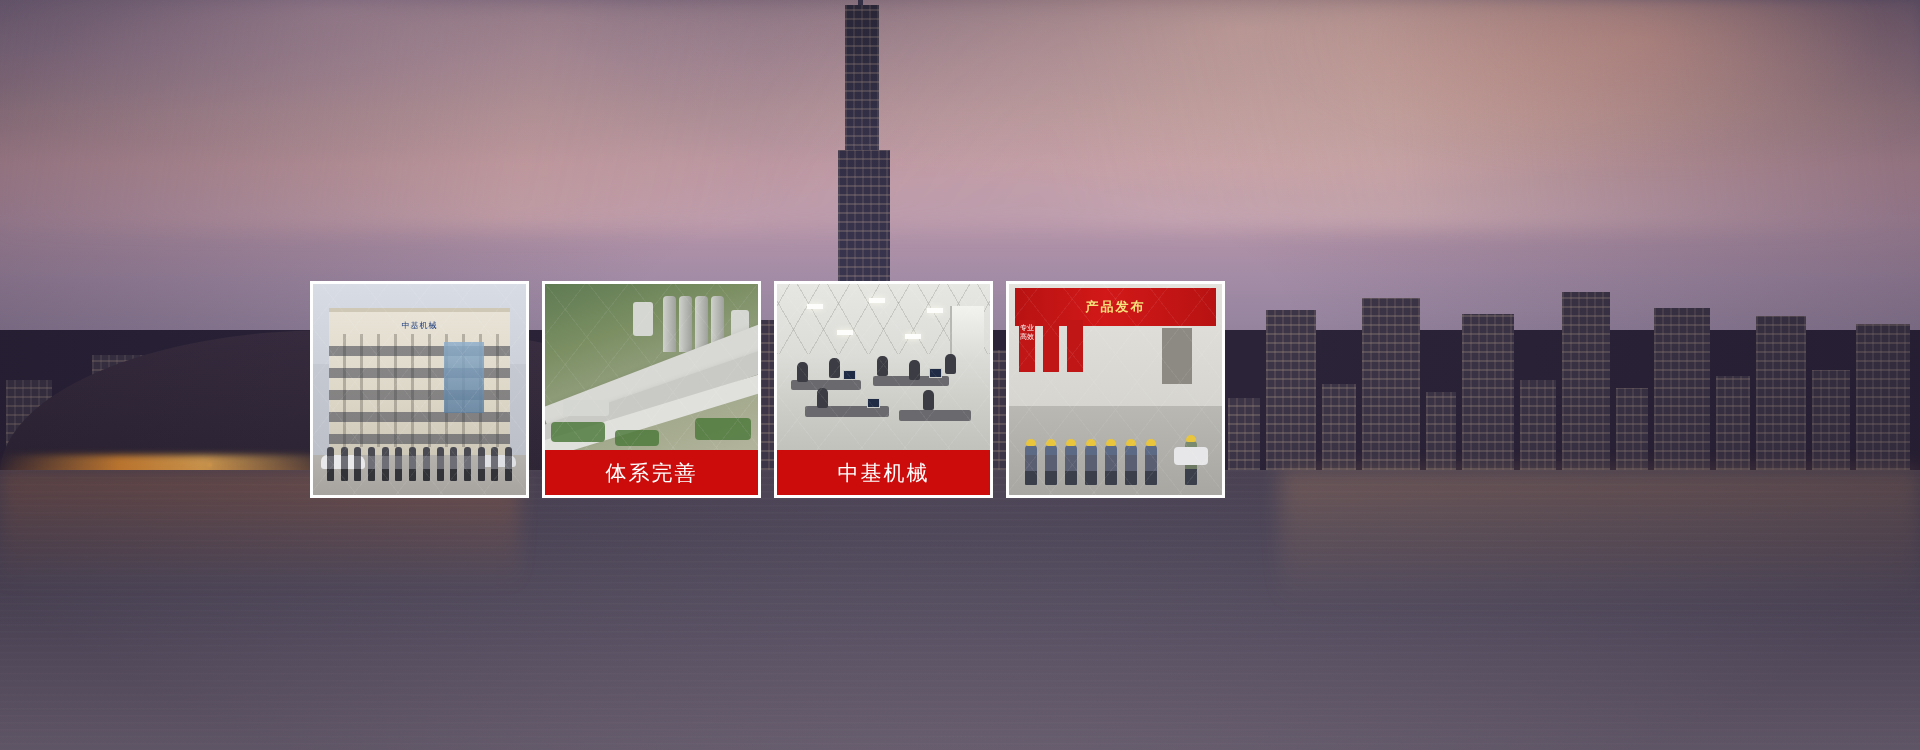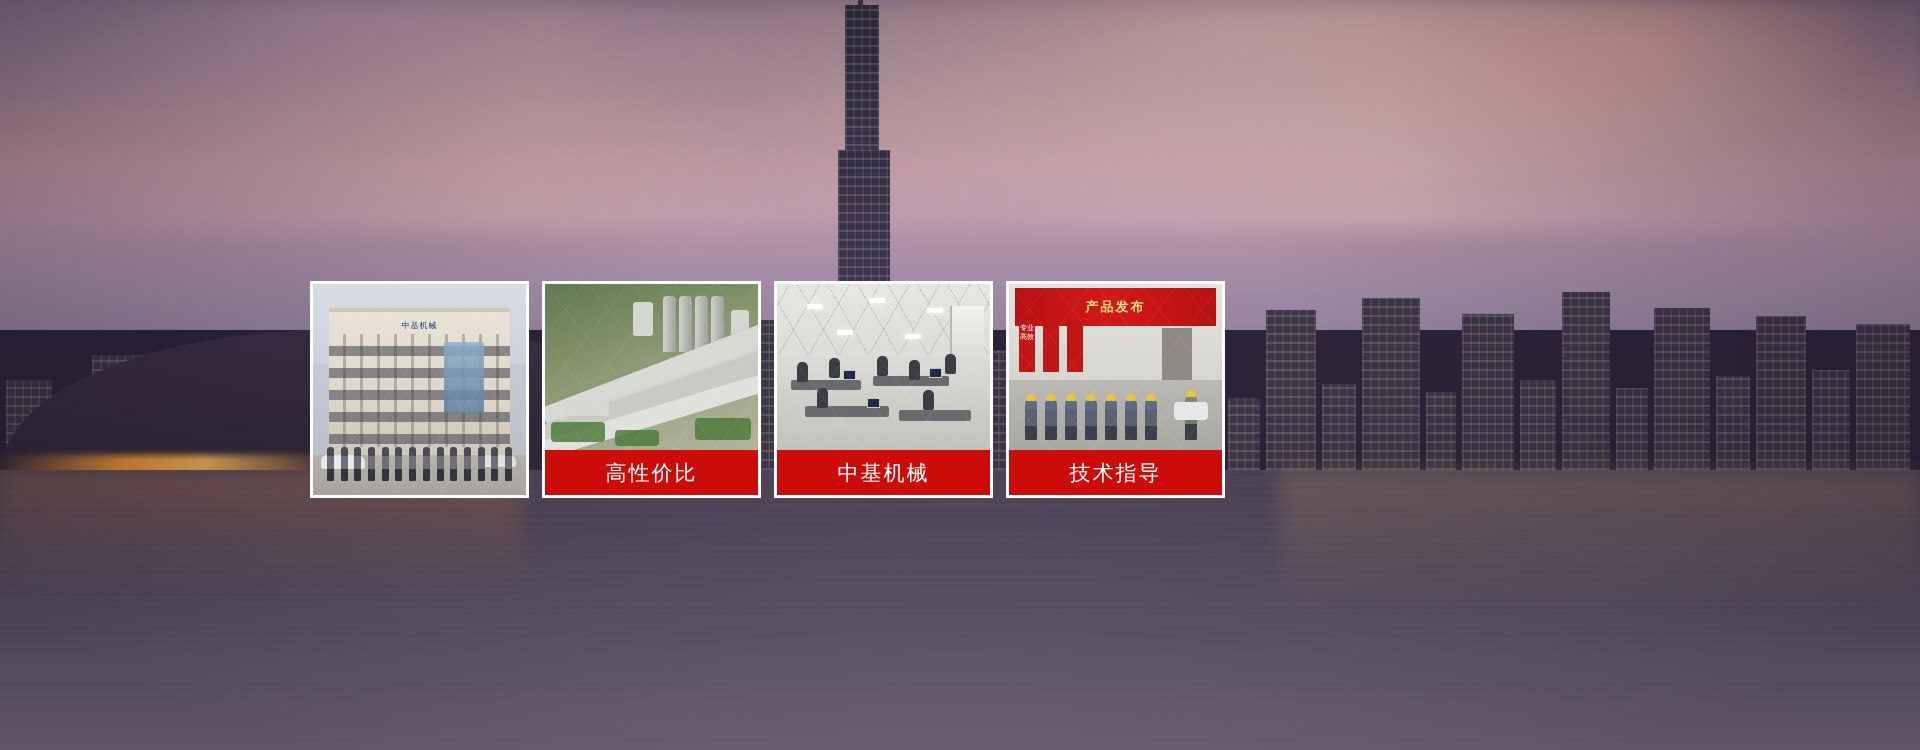"高性价比" div.card-label { text: 高性价比 -> 体系完善 }
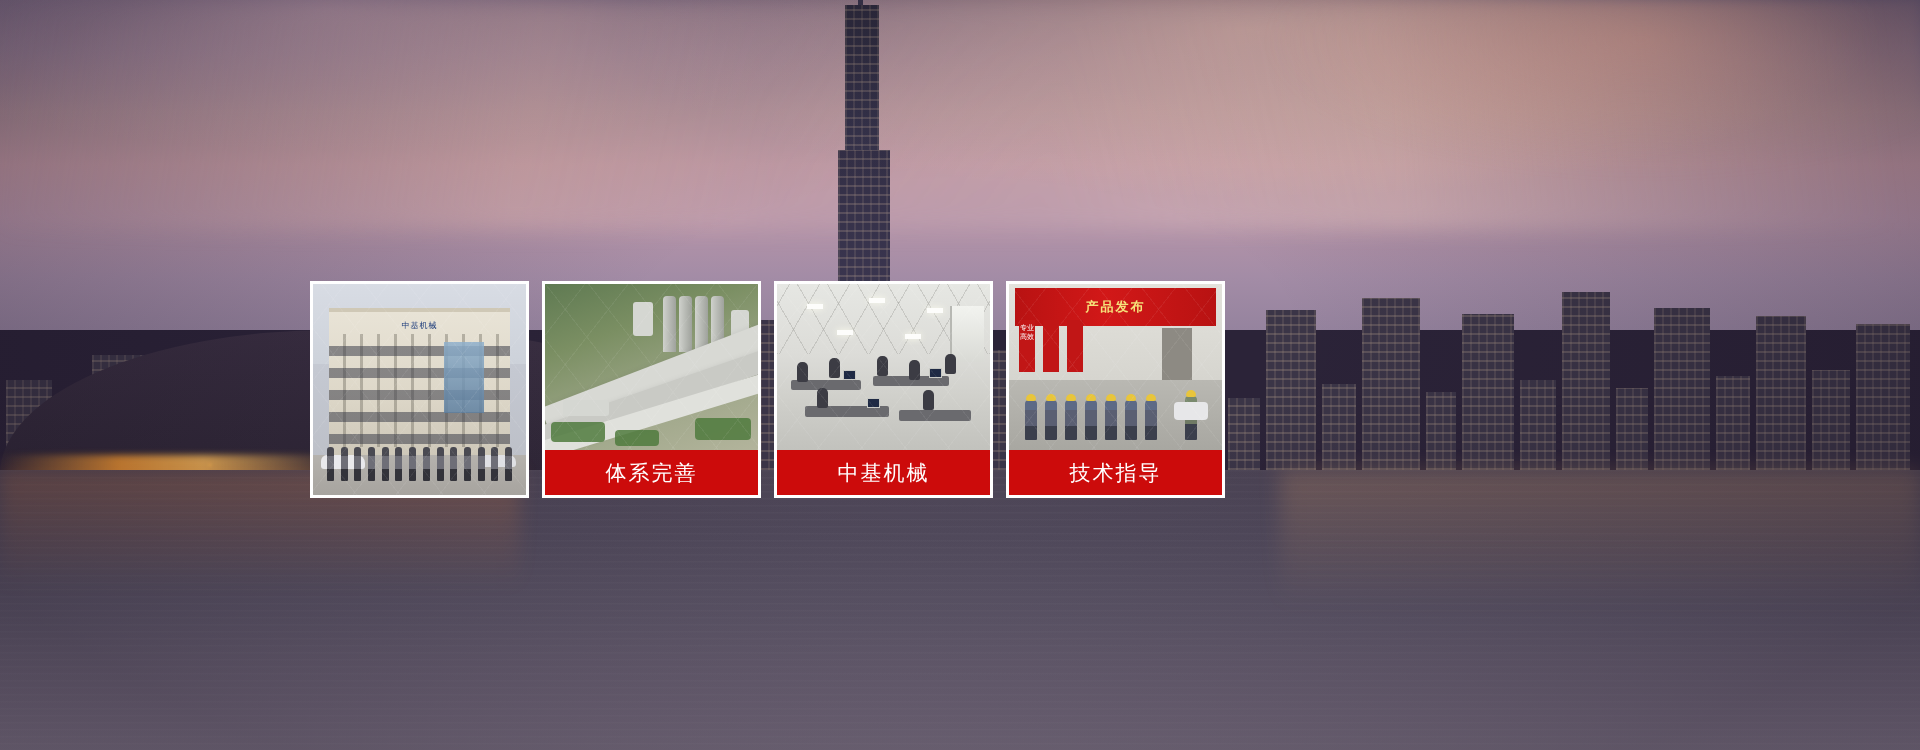"技术指导" div.card-label { html: <div>技术指导</div> -> none }
